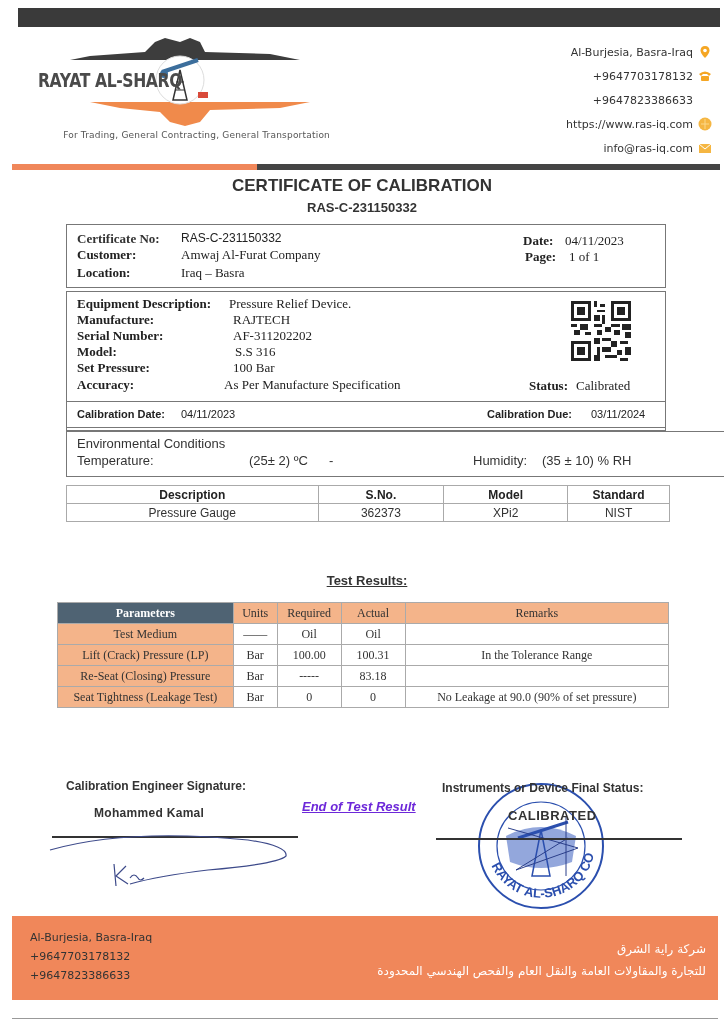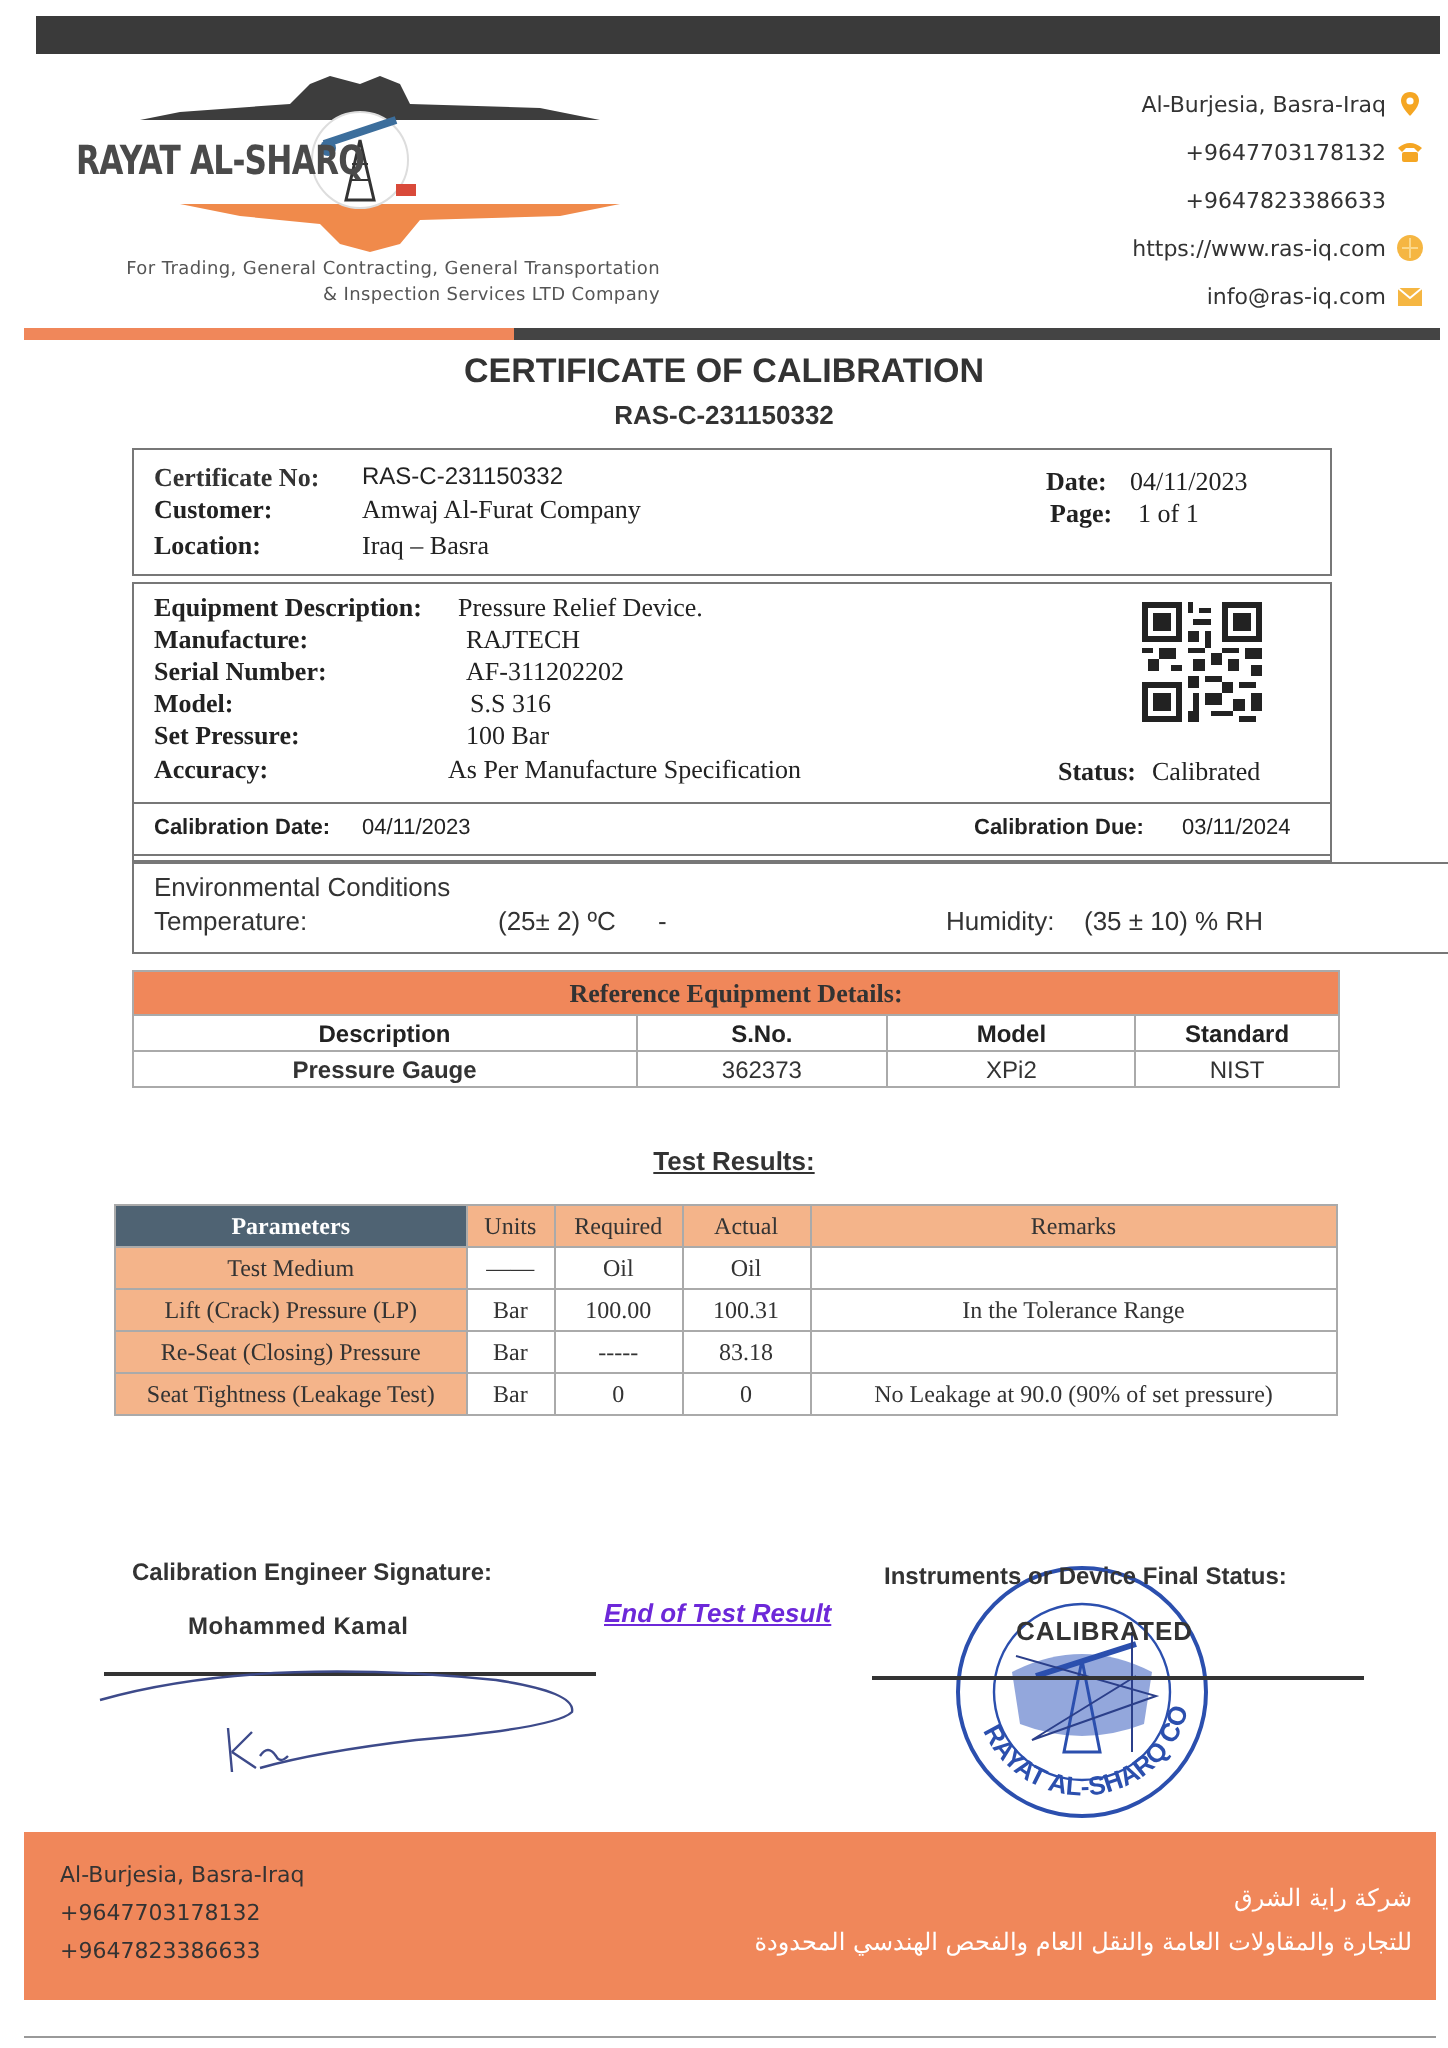"& Inspection Services LTD Company" div { html: <div>&amp; Inspection Services LTD Company</div> -> none }
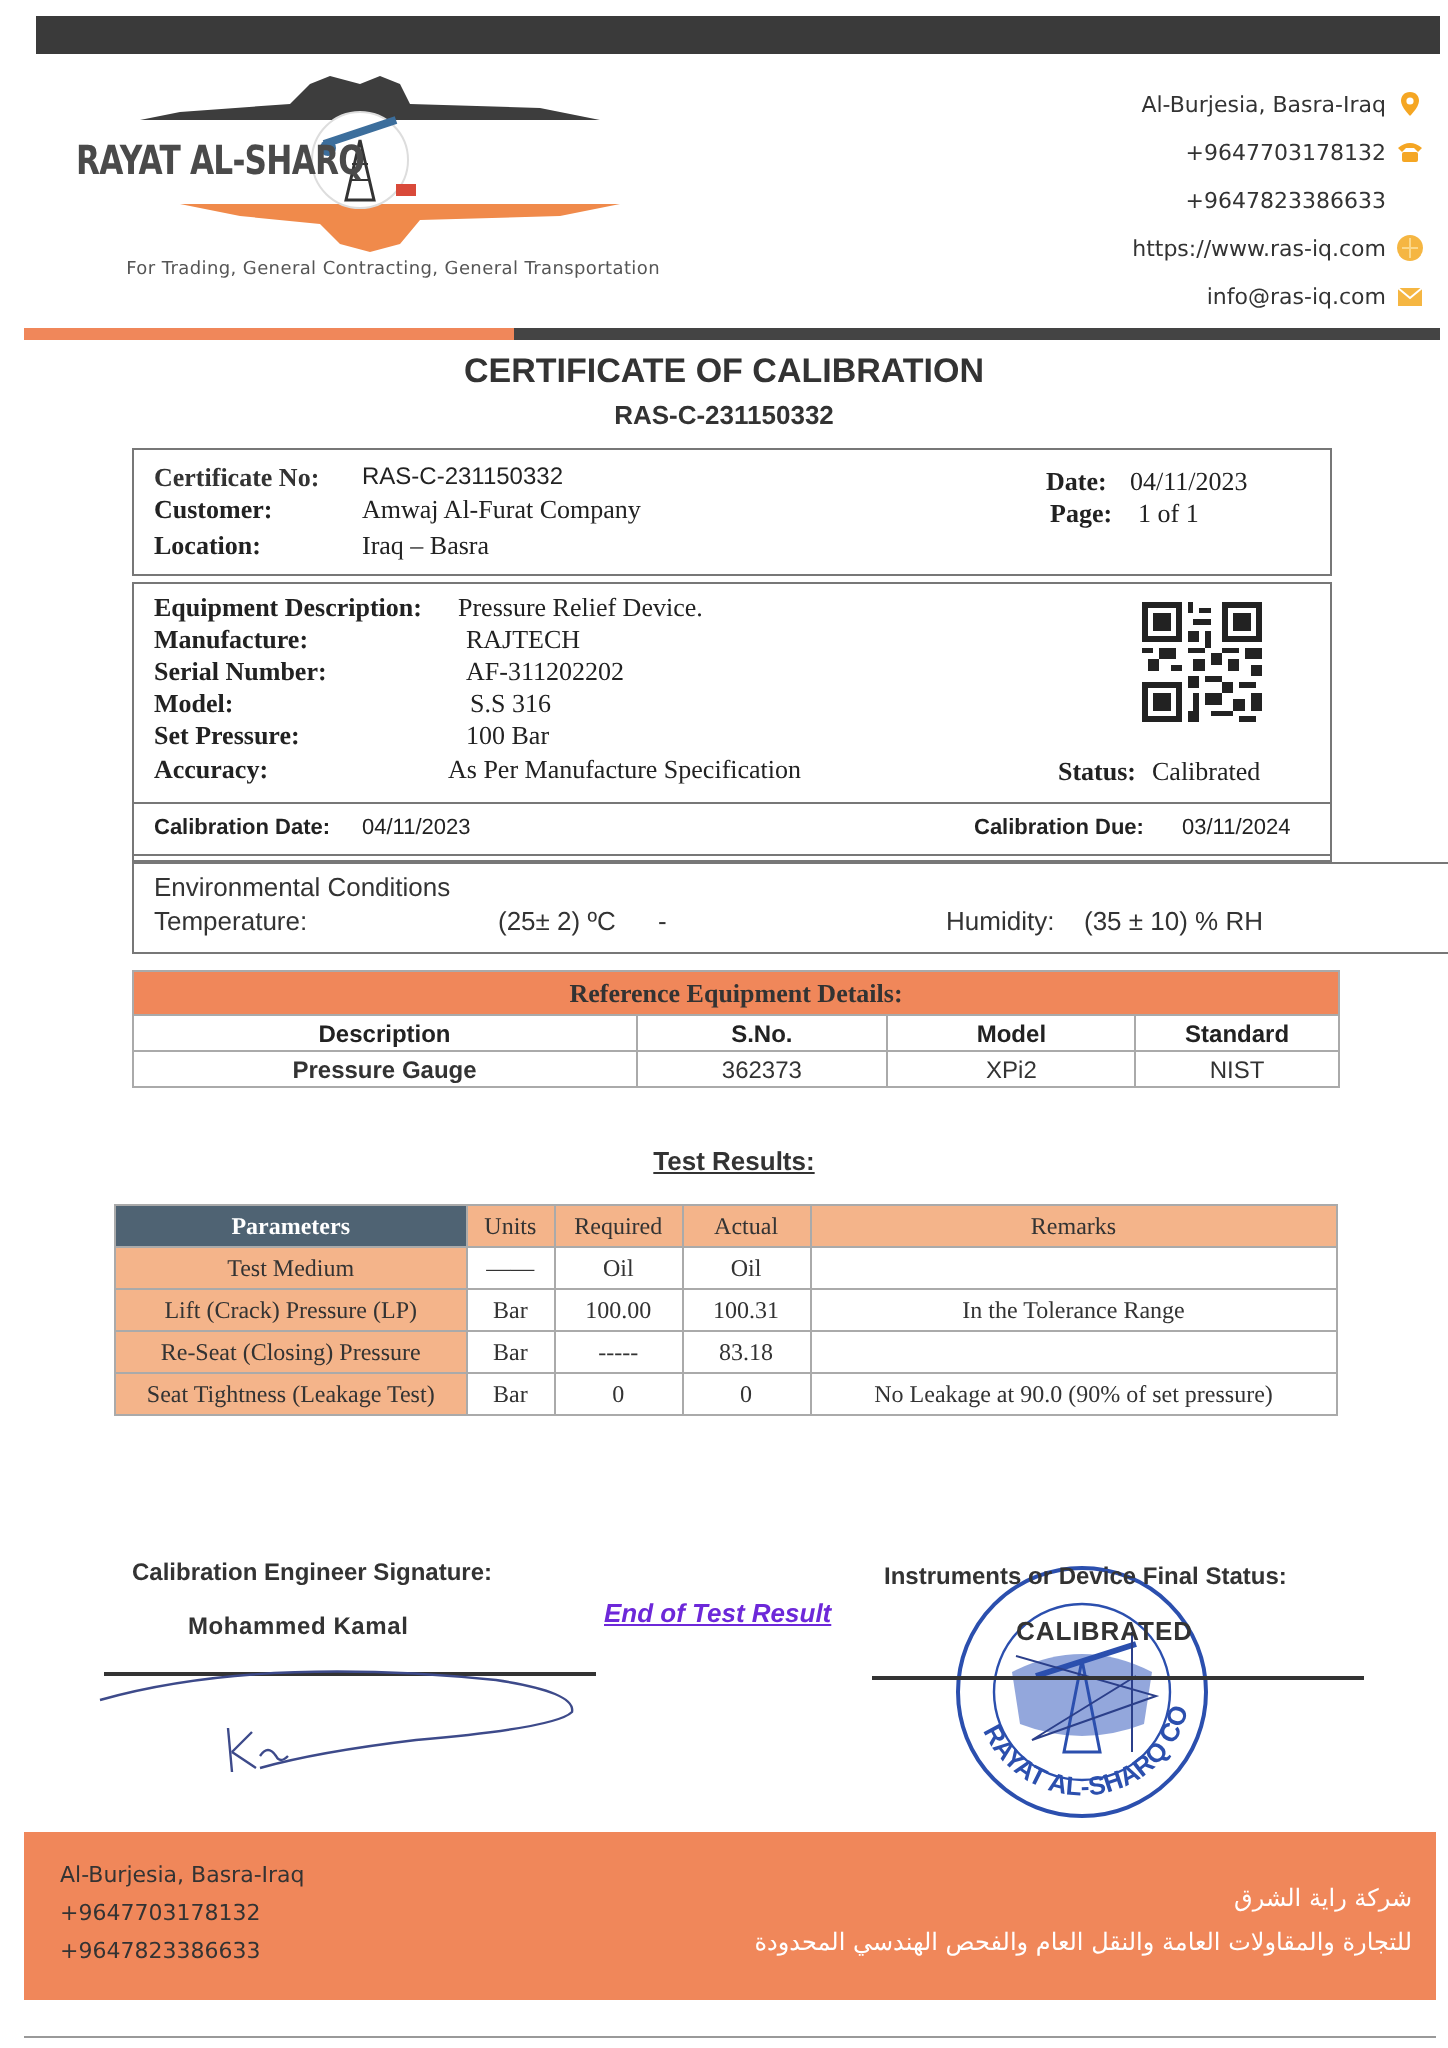"Reference Equipment Details:" tr { html: <tr> <td>Reference Equipment Details:</td> </tr> -> none }
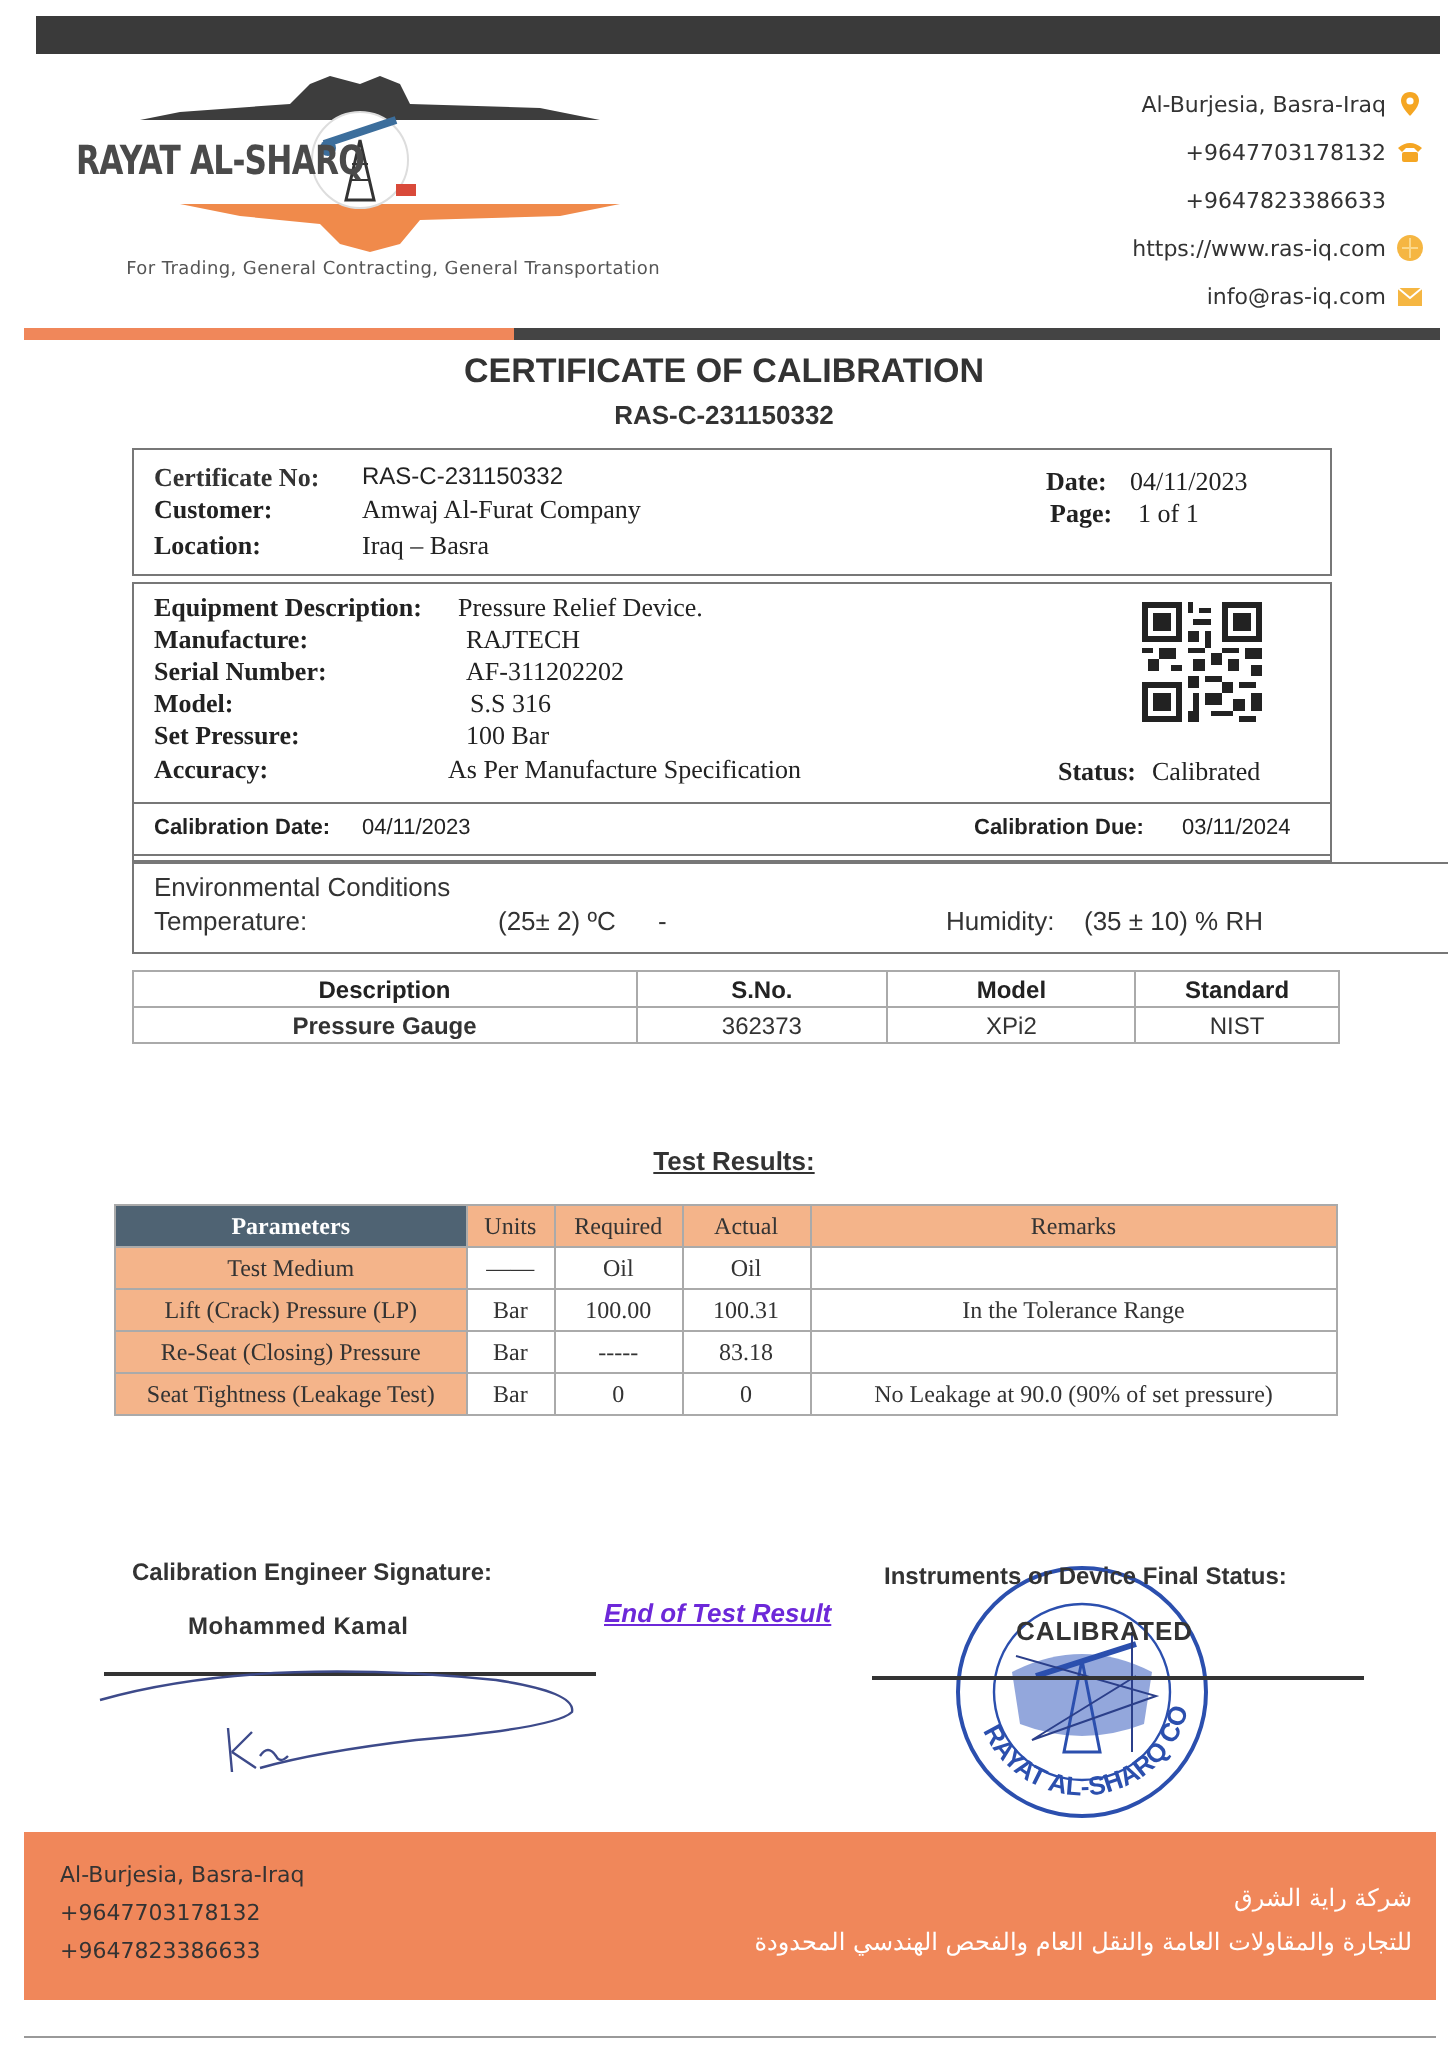"Pressure Gauge" td { font-weight: bold -> normal }
